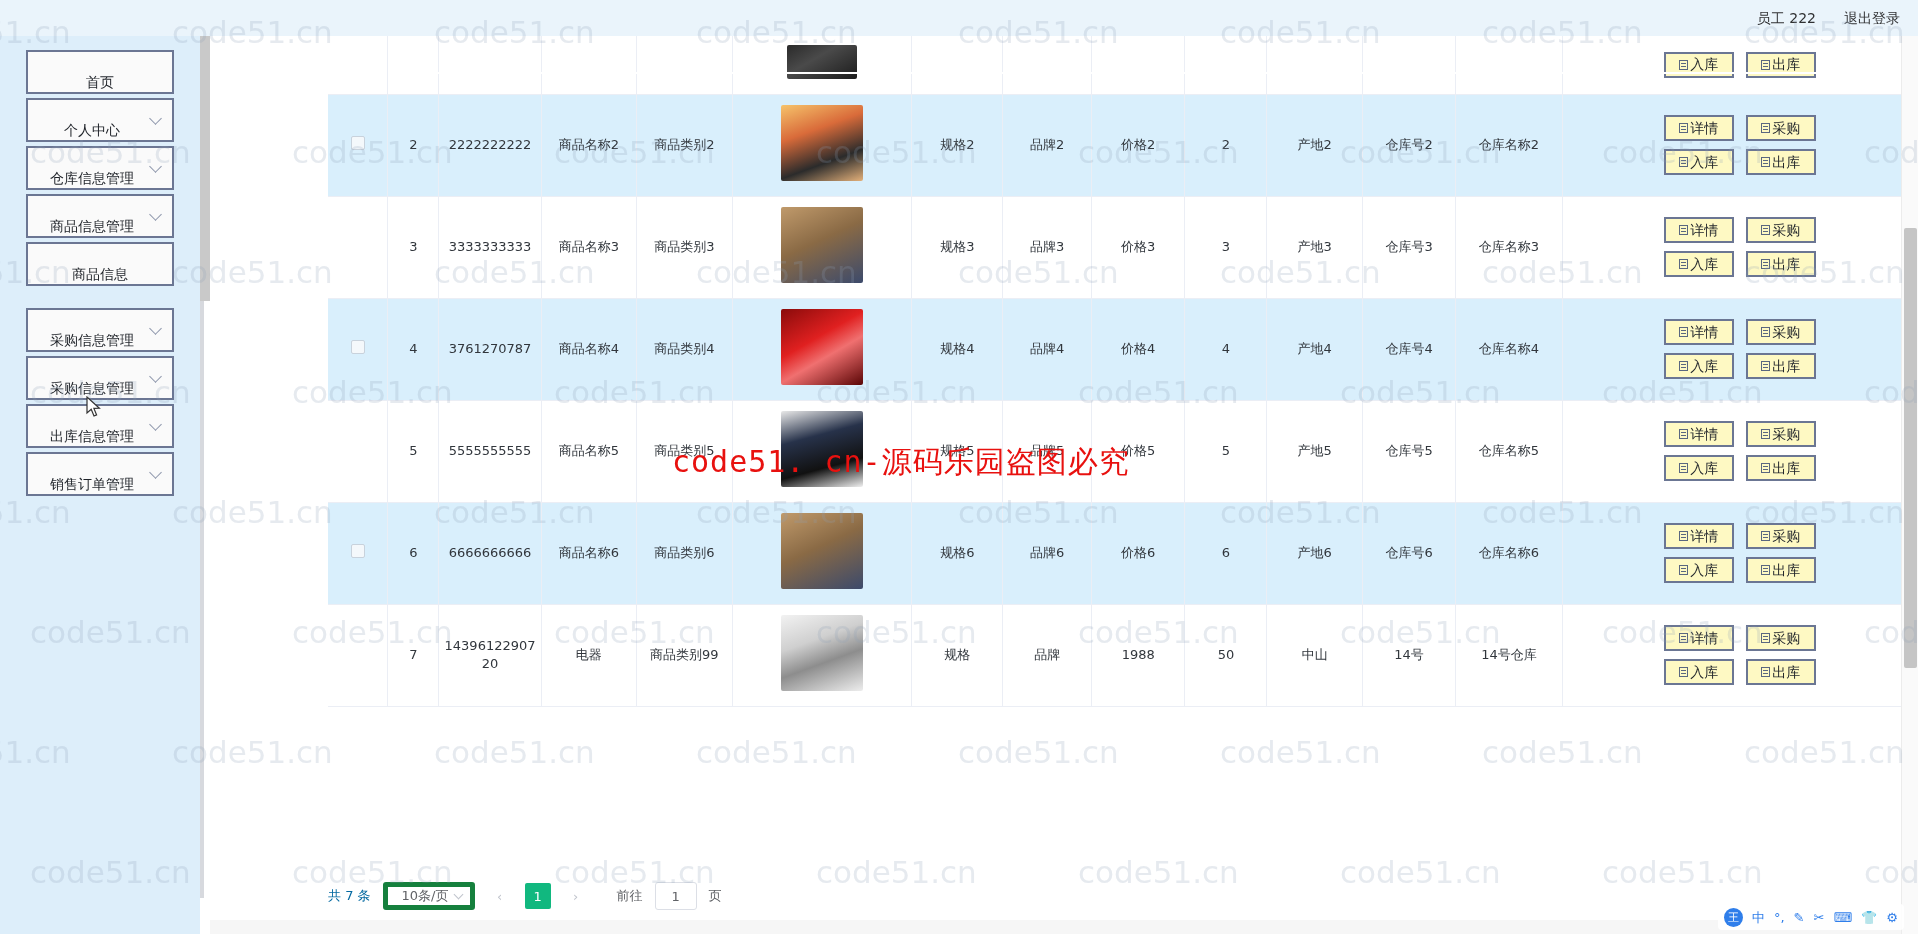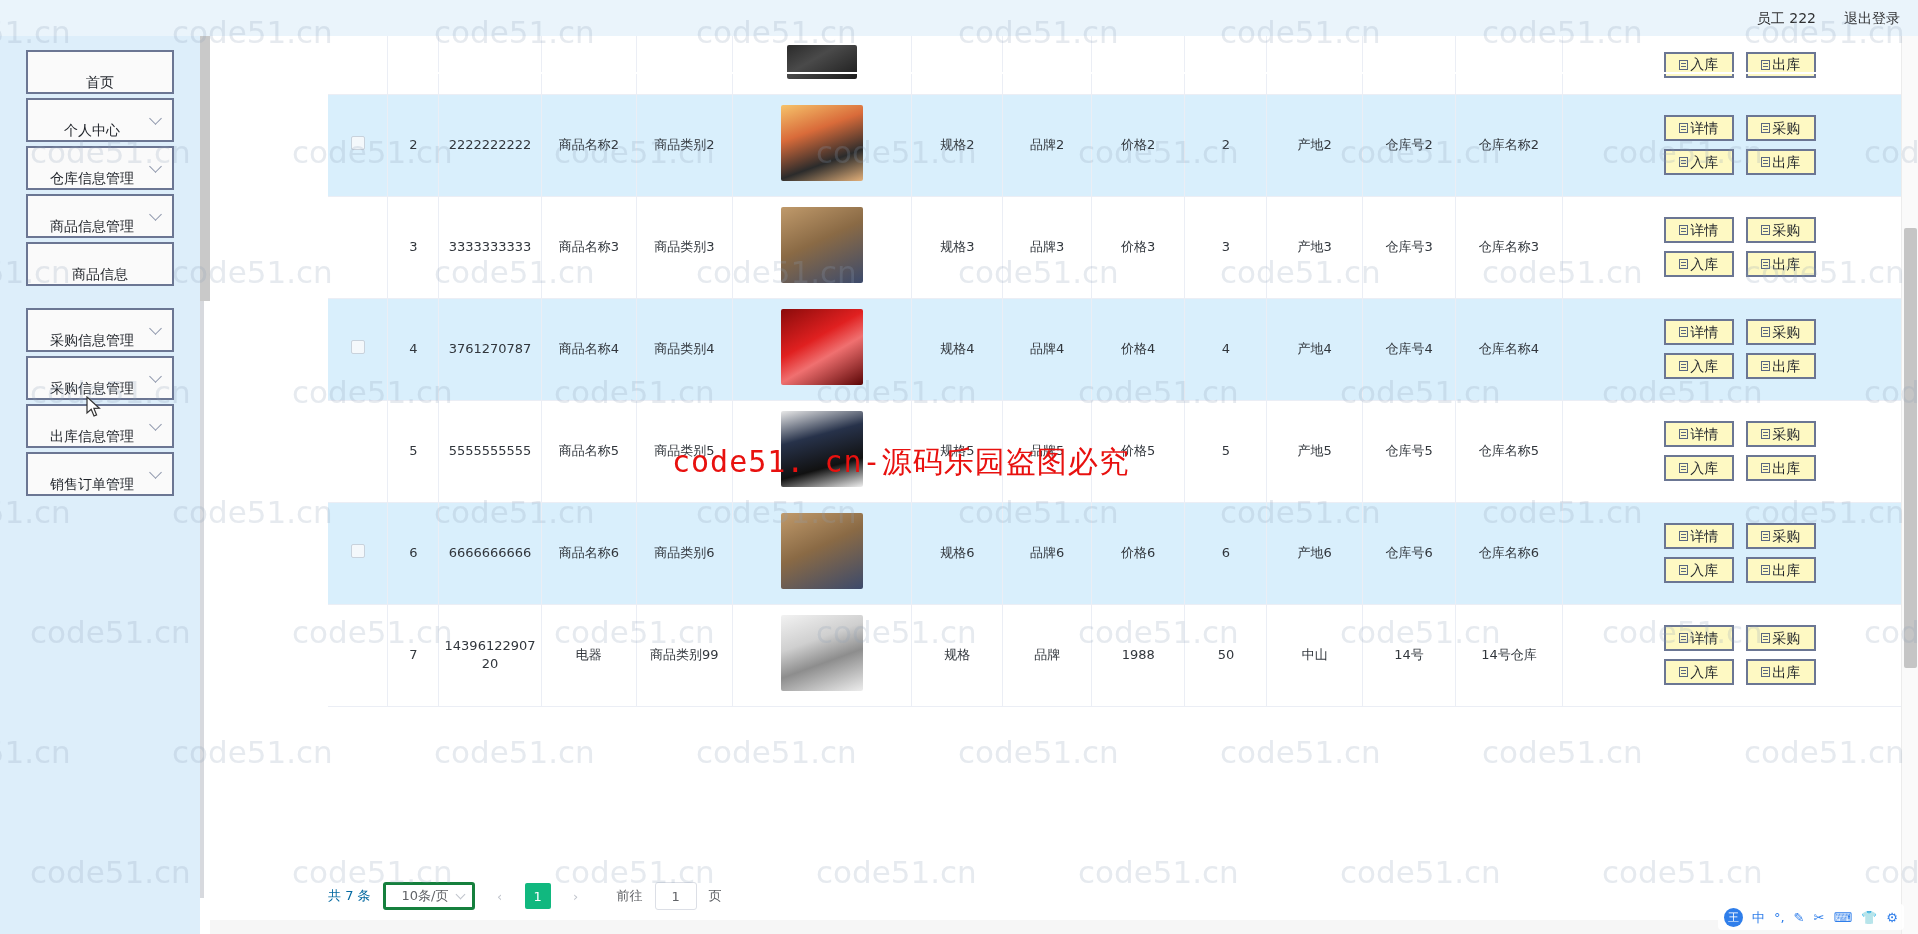"10条/页" .pg-select { border: 3px solid #15803d -> 5px solid #15803d }
